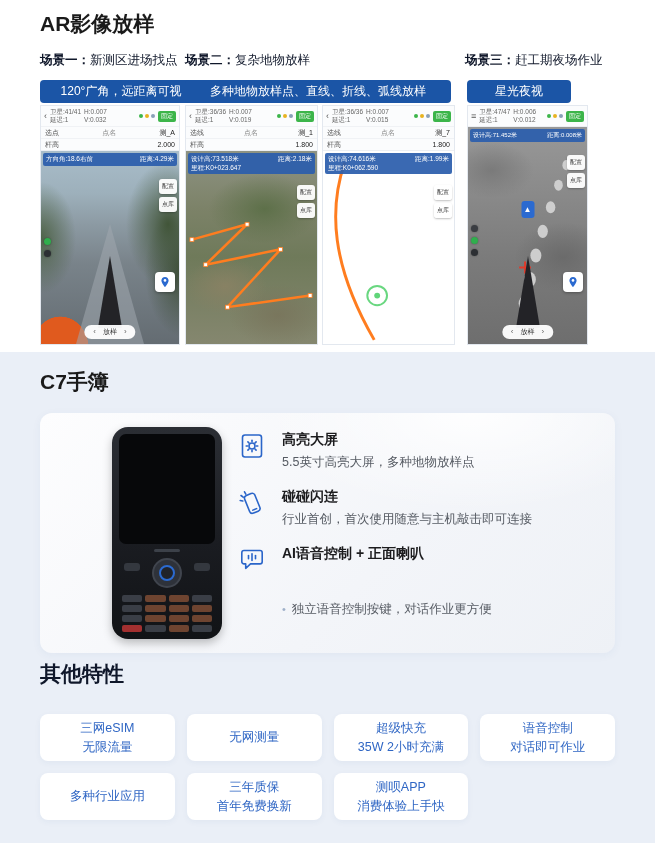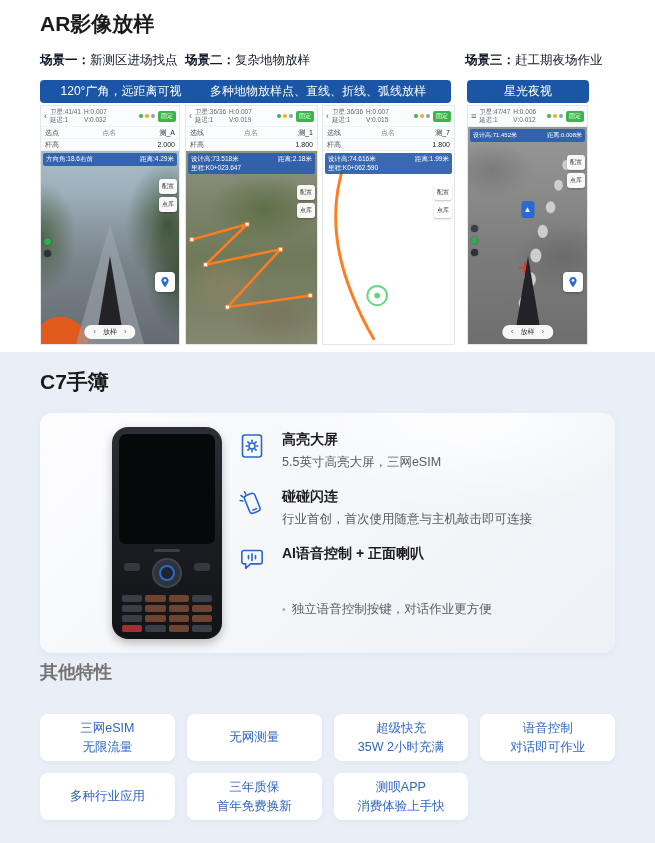"星光夜视" .b3 { width: 122px -> 104px }
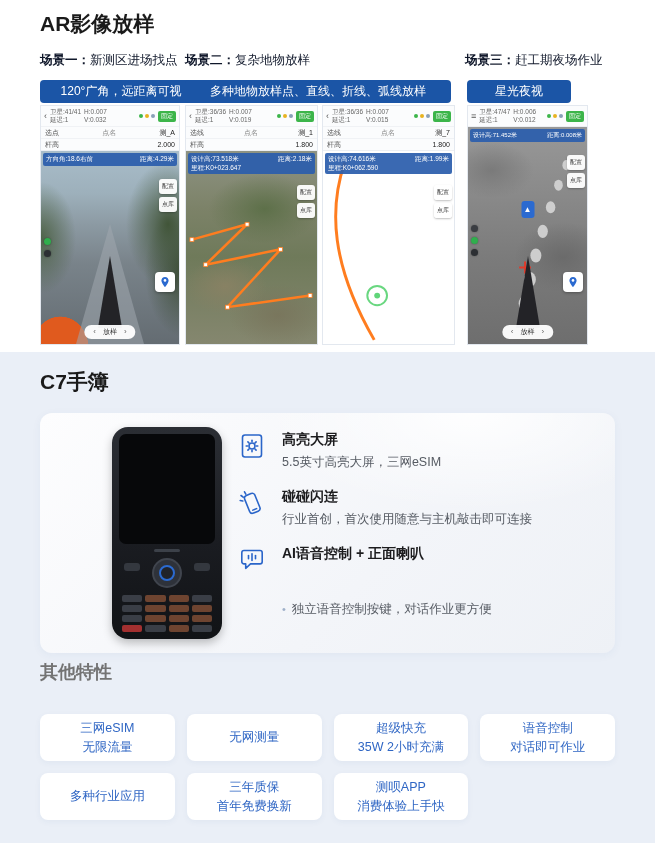"5.5英寸高亮大屏，三网eSIM" div.f-desc { text: 三网eSIM -> 多种地物放样点 }
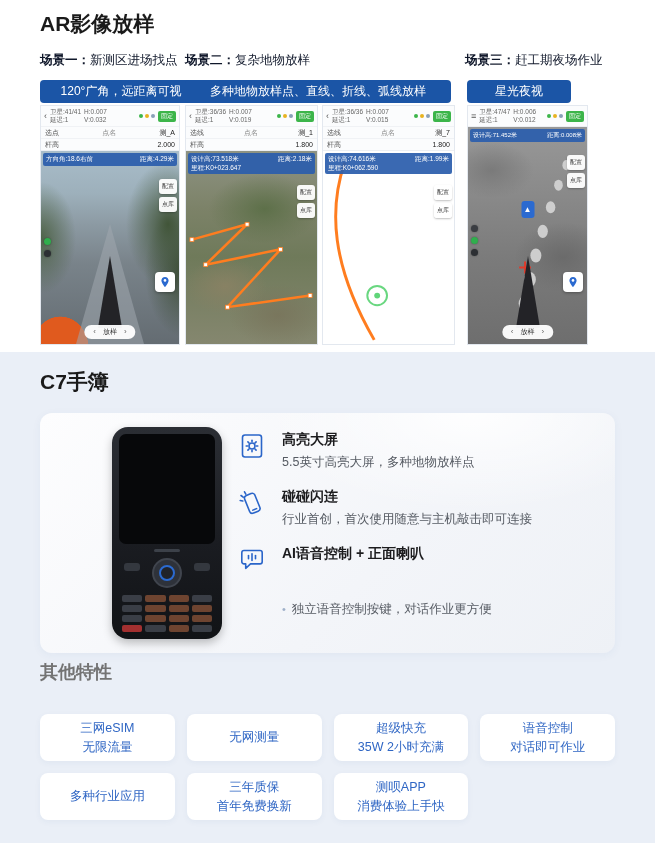"其他特性" .oth-title { color: #737373 -> #0f172a; font-size: 18px -> 21px }
